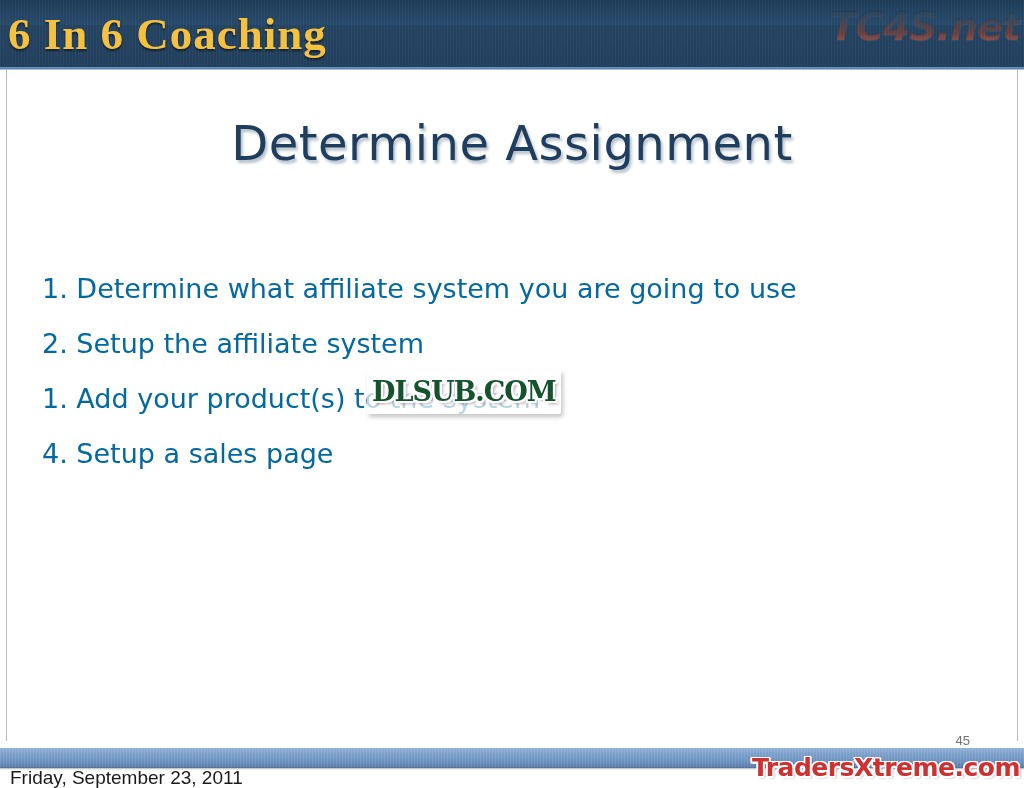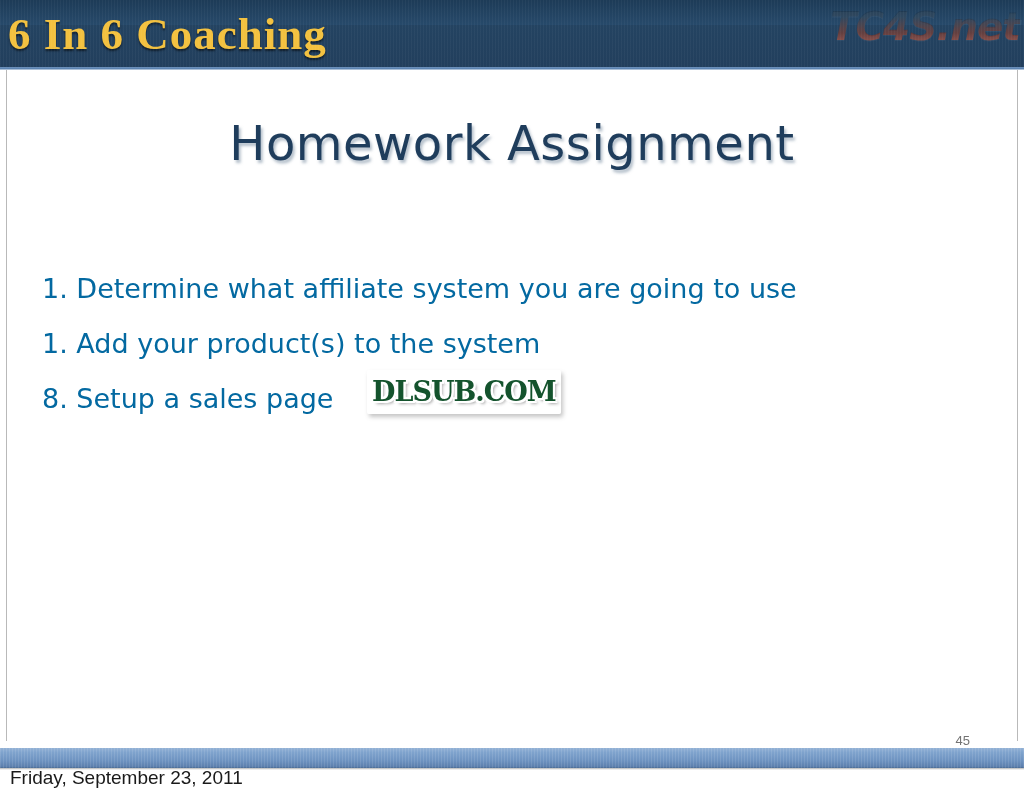"Homework Assignment" div { text: Homework -> Determine }
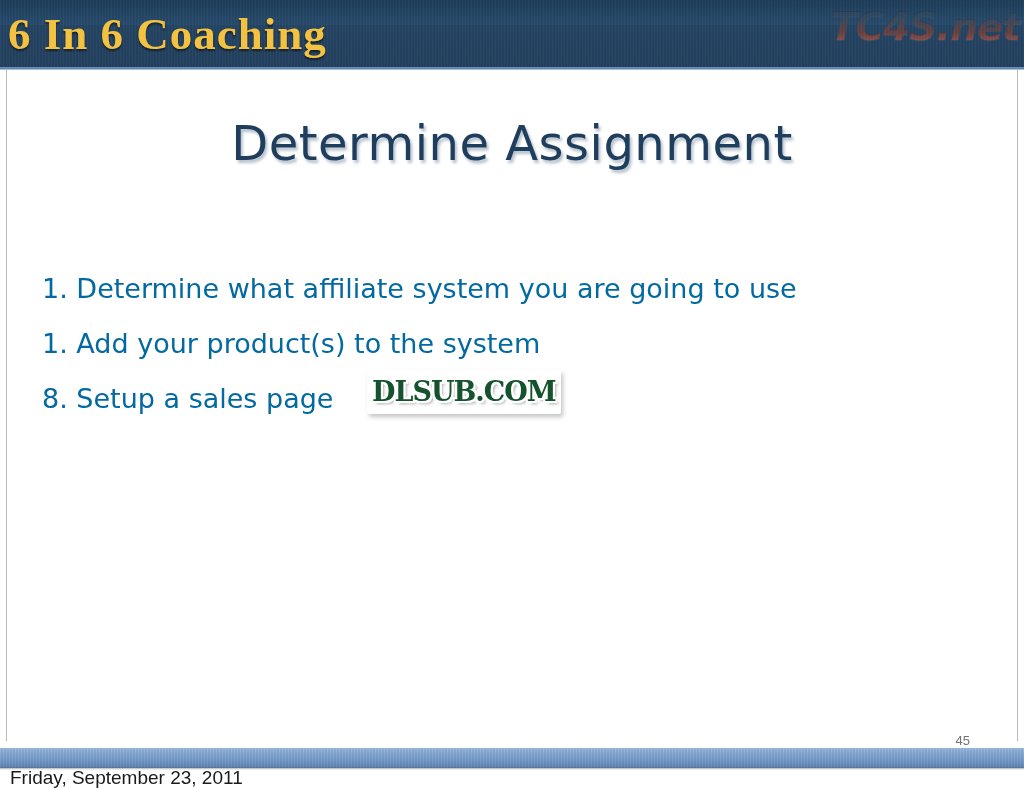"2. Setup the affiliate system" div.body-item { html: none -> <div>2. Setup the affiliate system</div> }
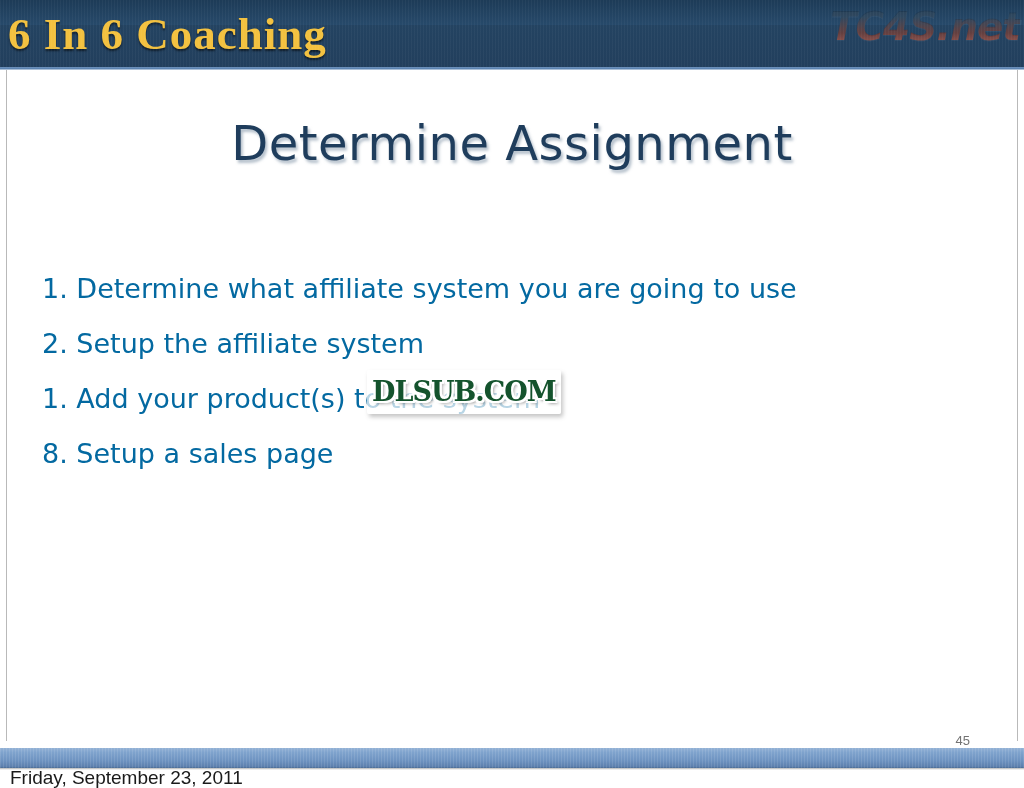"8. Setup a sales page" div.body-item { text: 8 -> 4 }
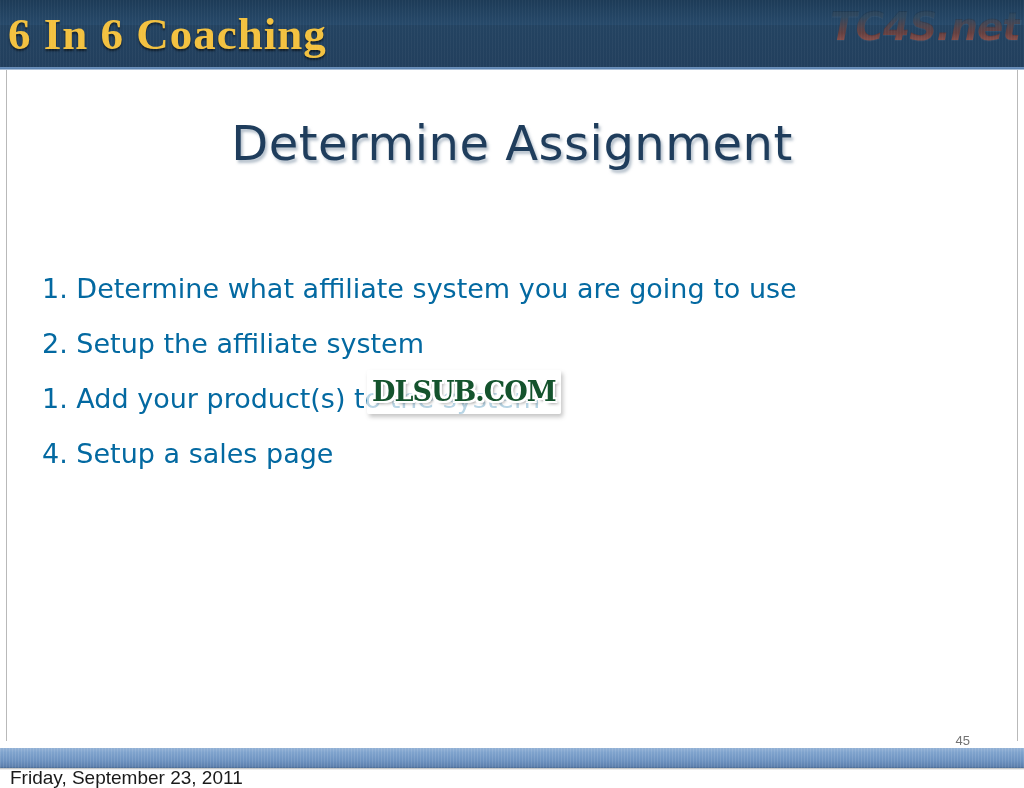"TradersXtreme.com" div { html: none -> <div>TradersXtreme.com</div> }
